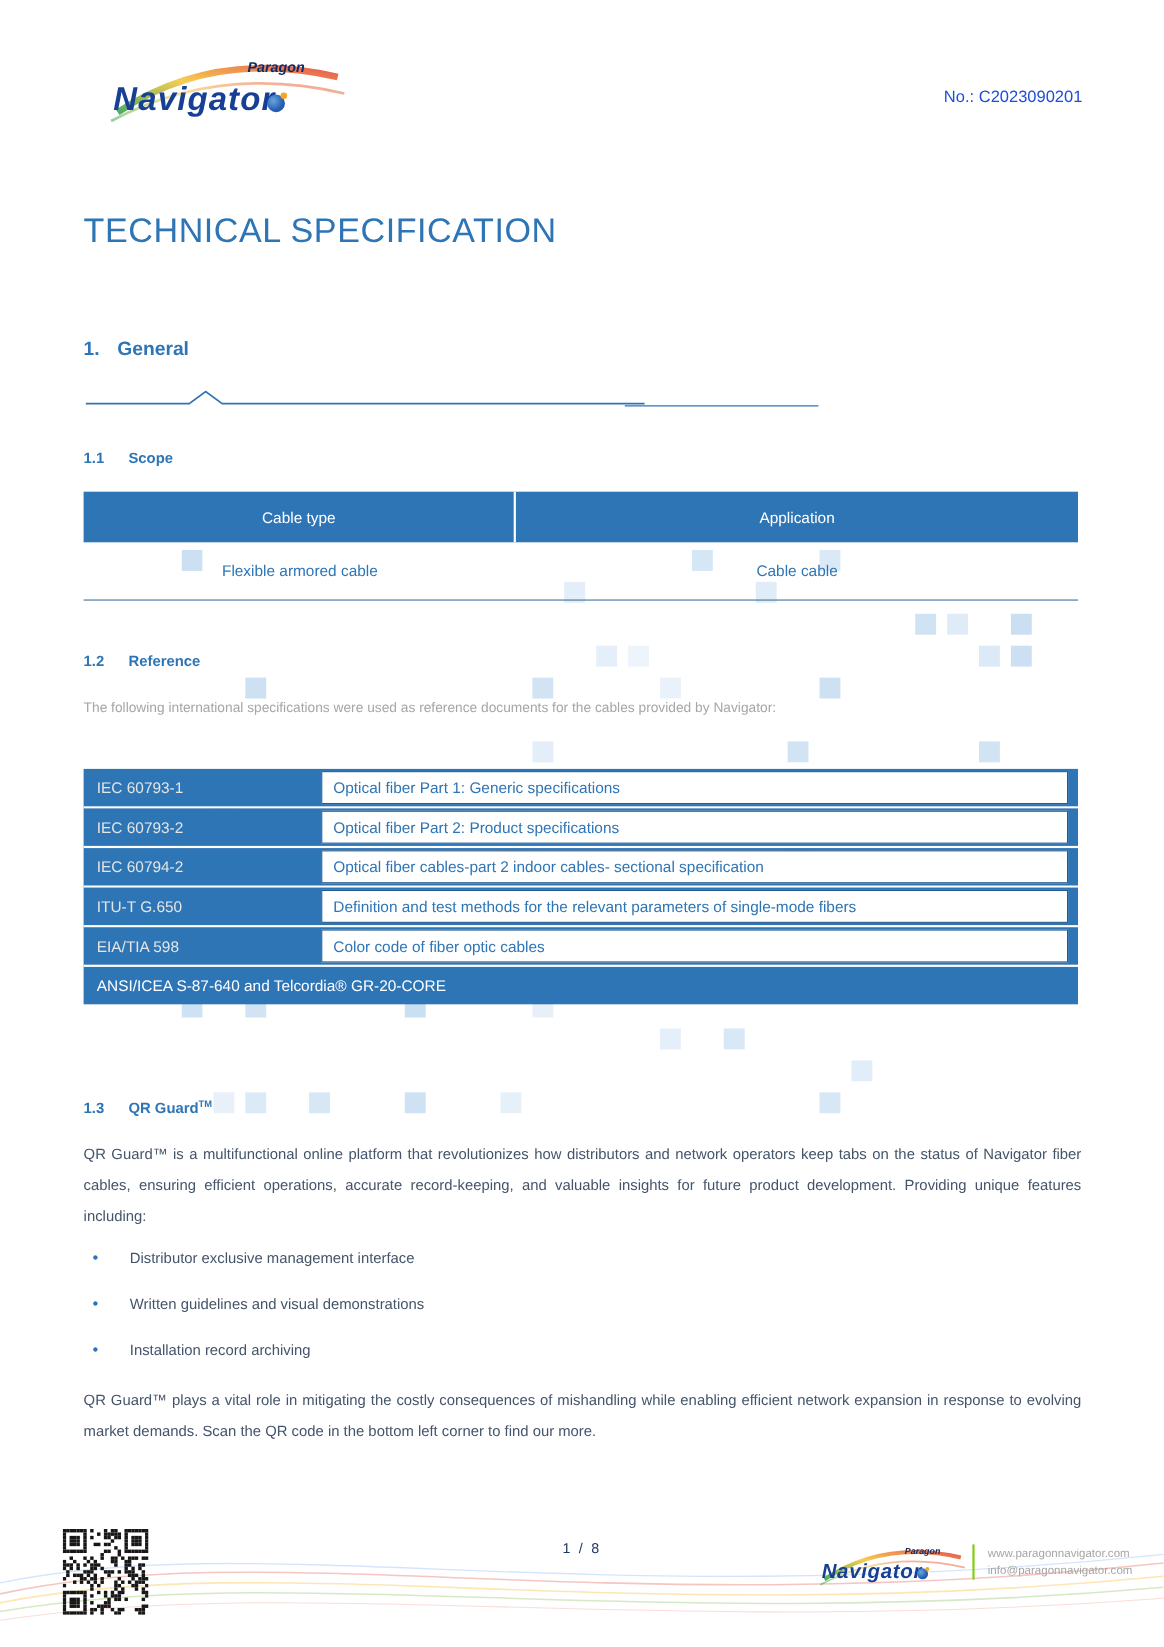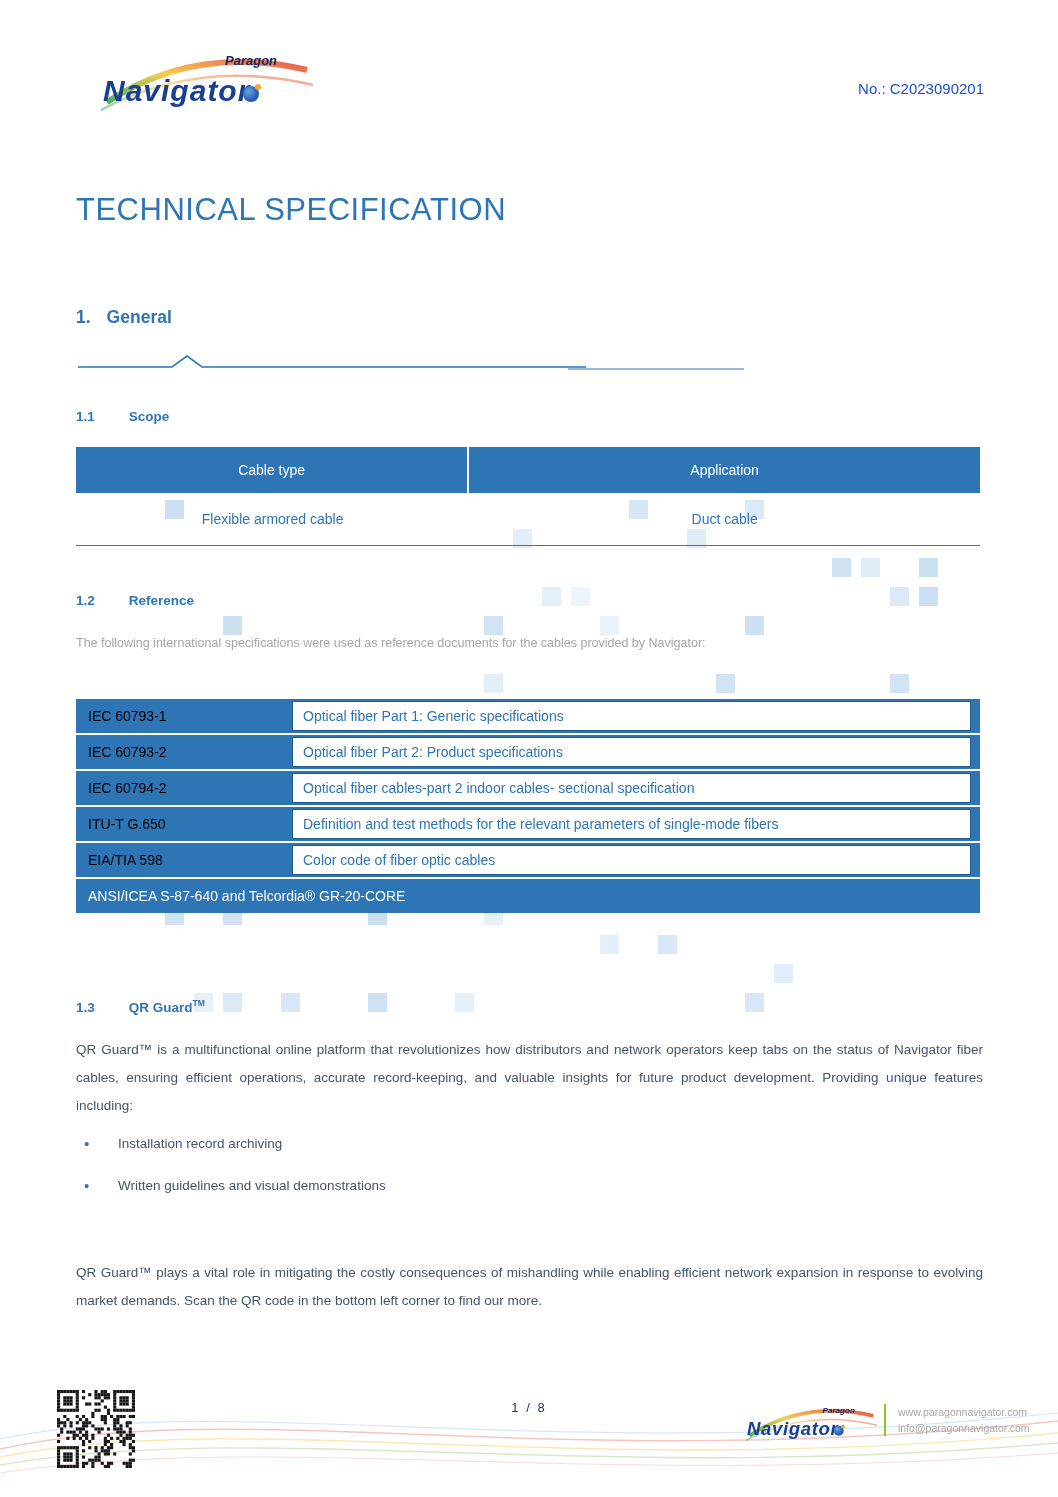"1.1" .sub-heading .num { margin-right: 34px -> 22px }
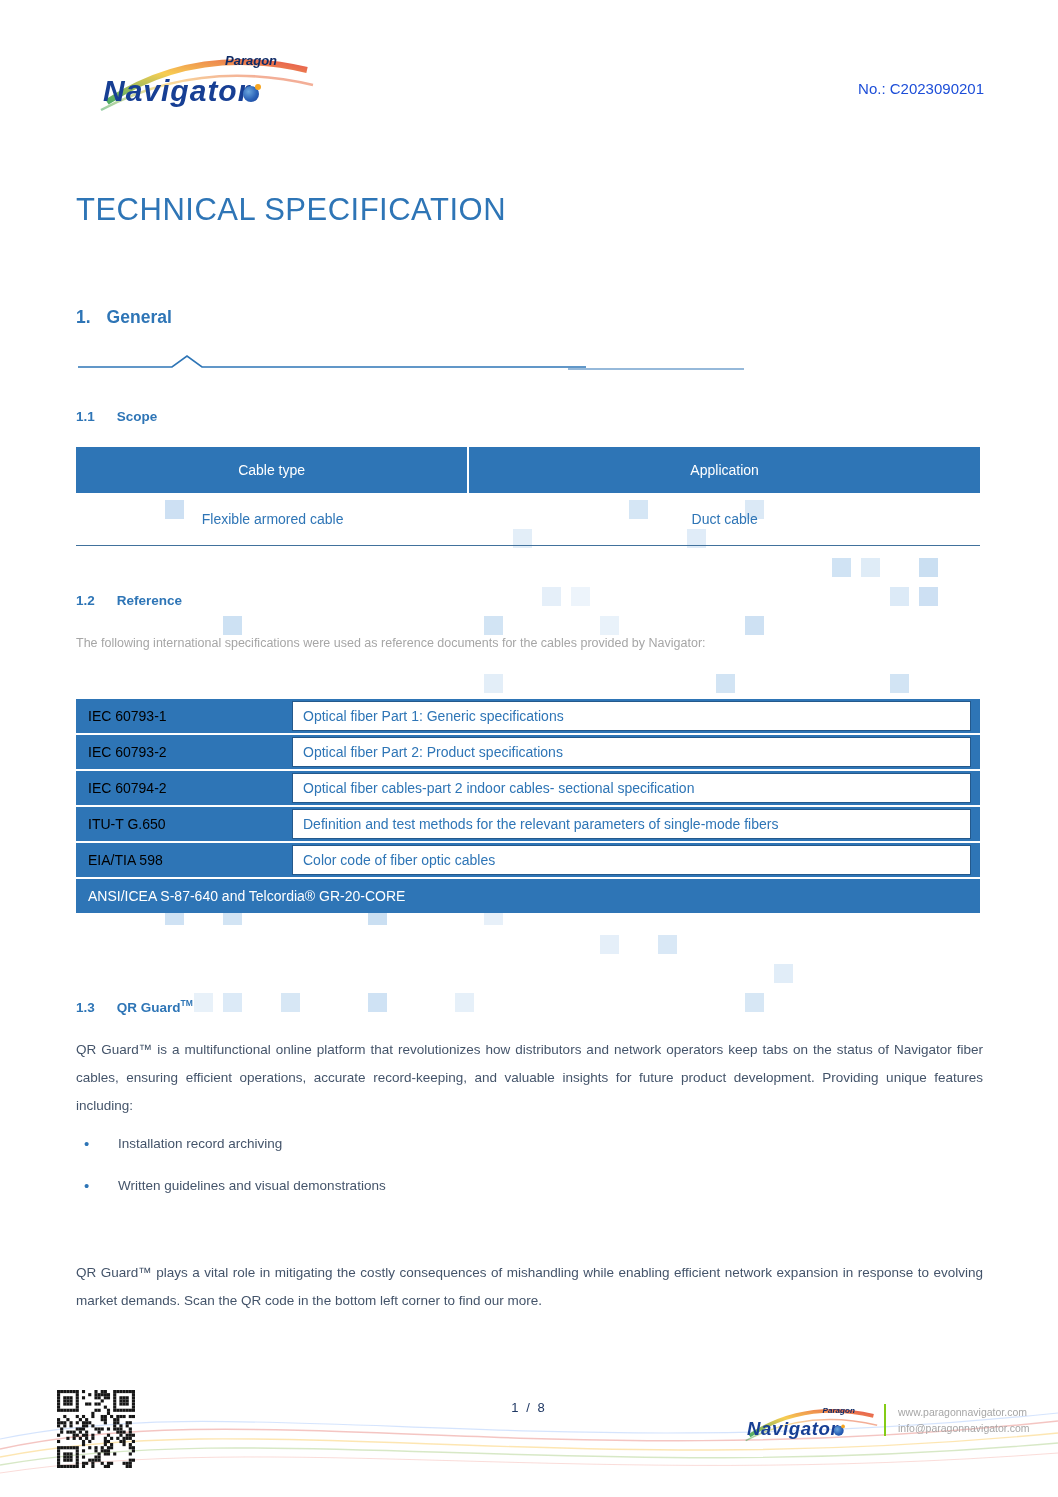"Duct cable" div.scope-cell { text: Duct -> Cable }
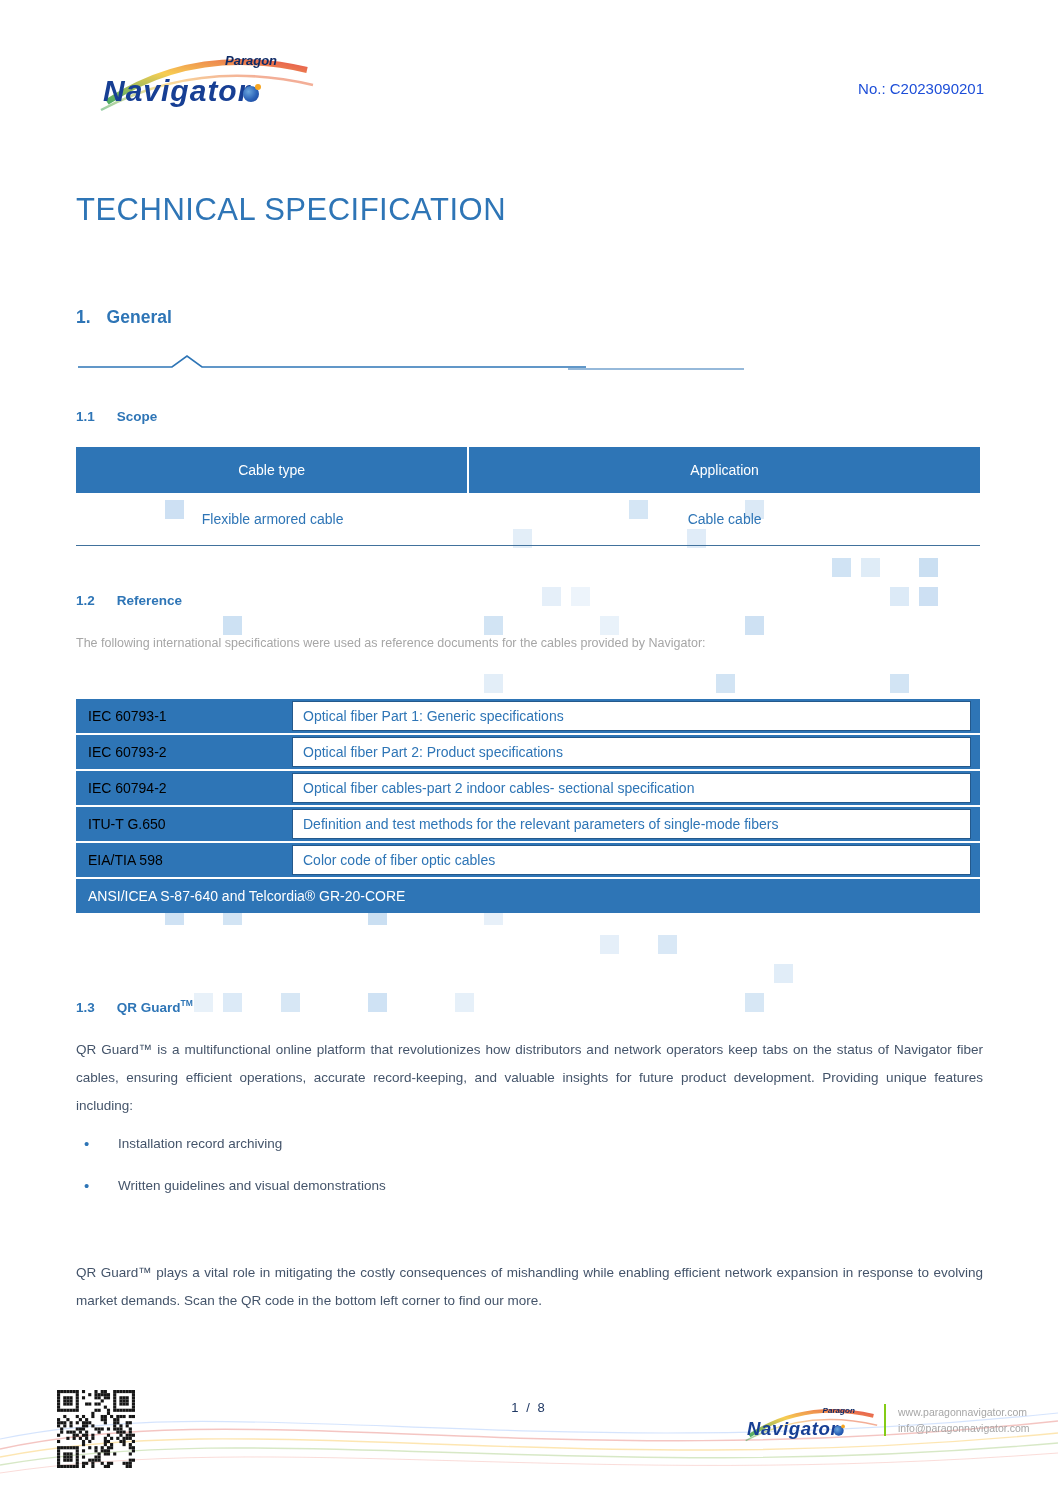"IEC 60793-1" .ref-code { color: #000000 -> #e5e5e5 }
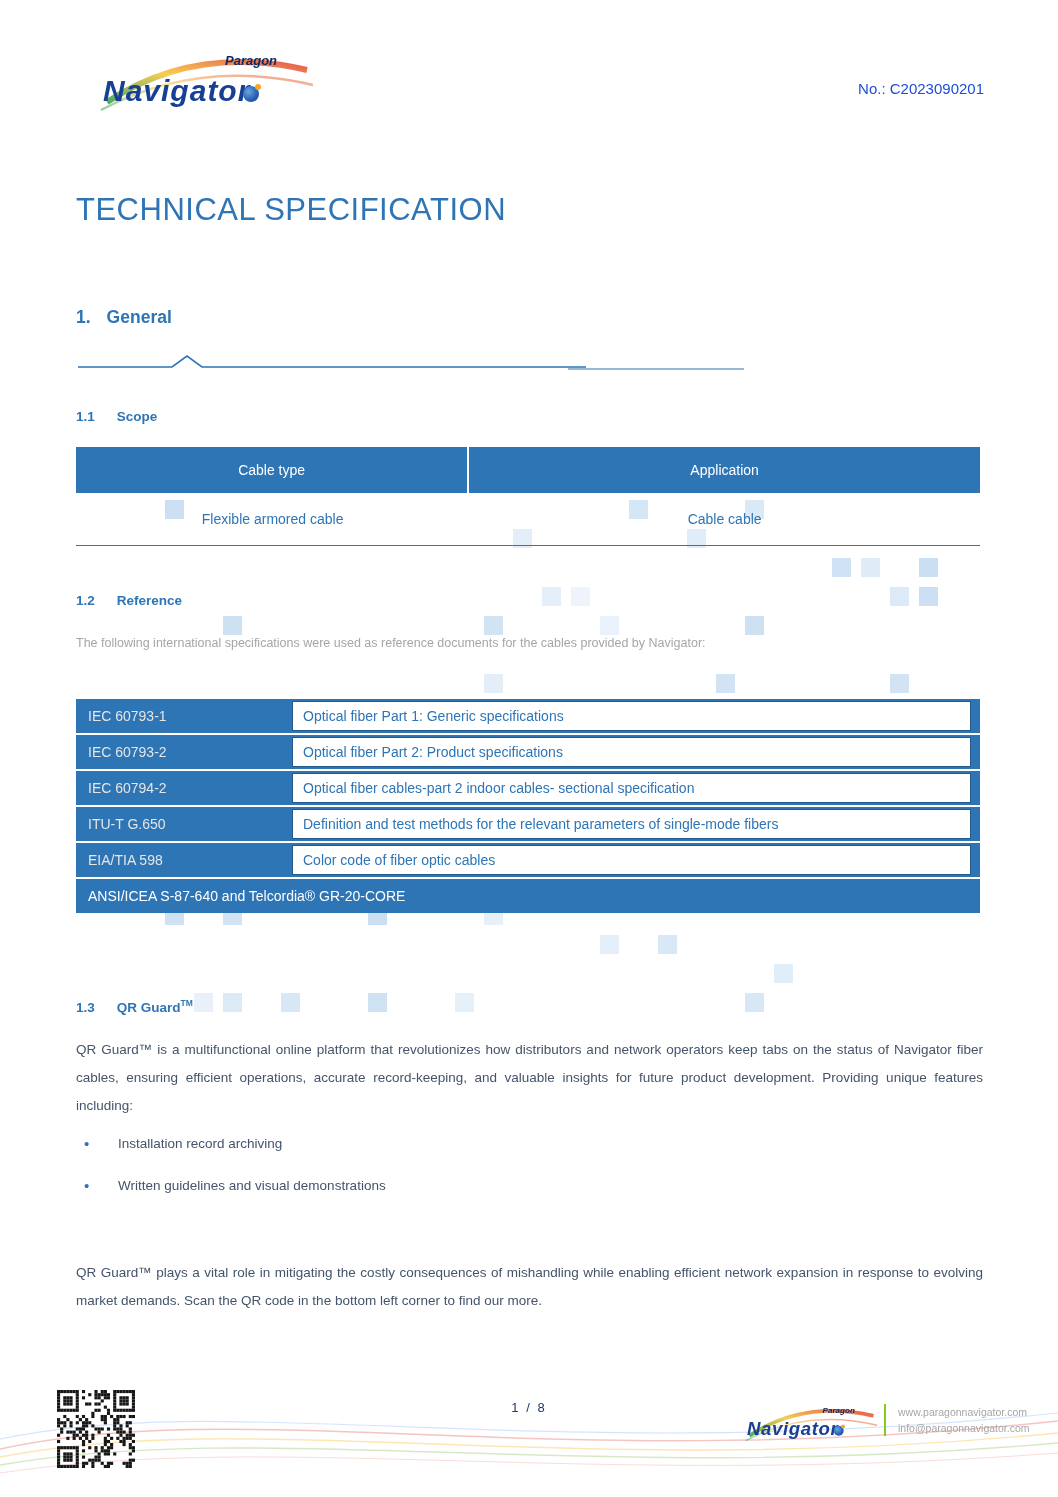"Distributor exclusive management" li { html: none -> <li>Distributor exclusive management interface</li> }
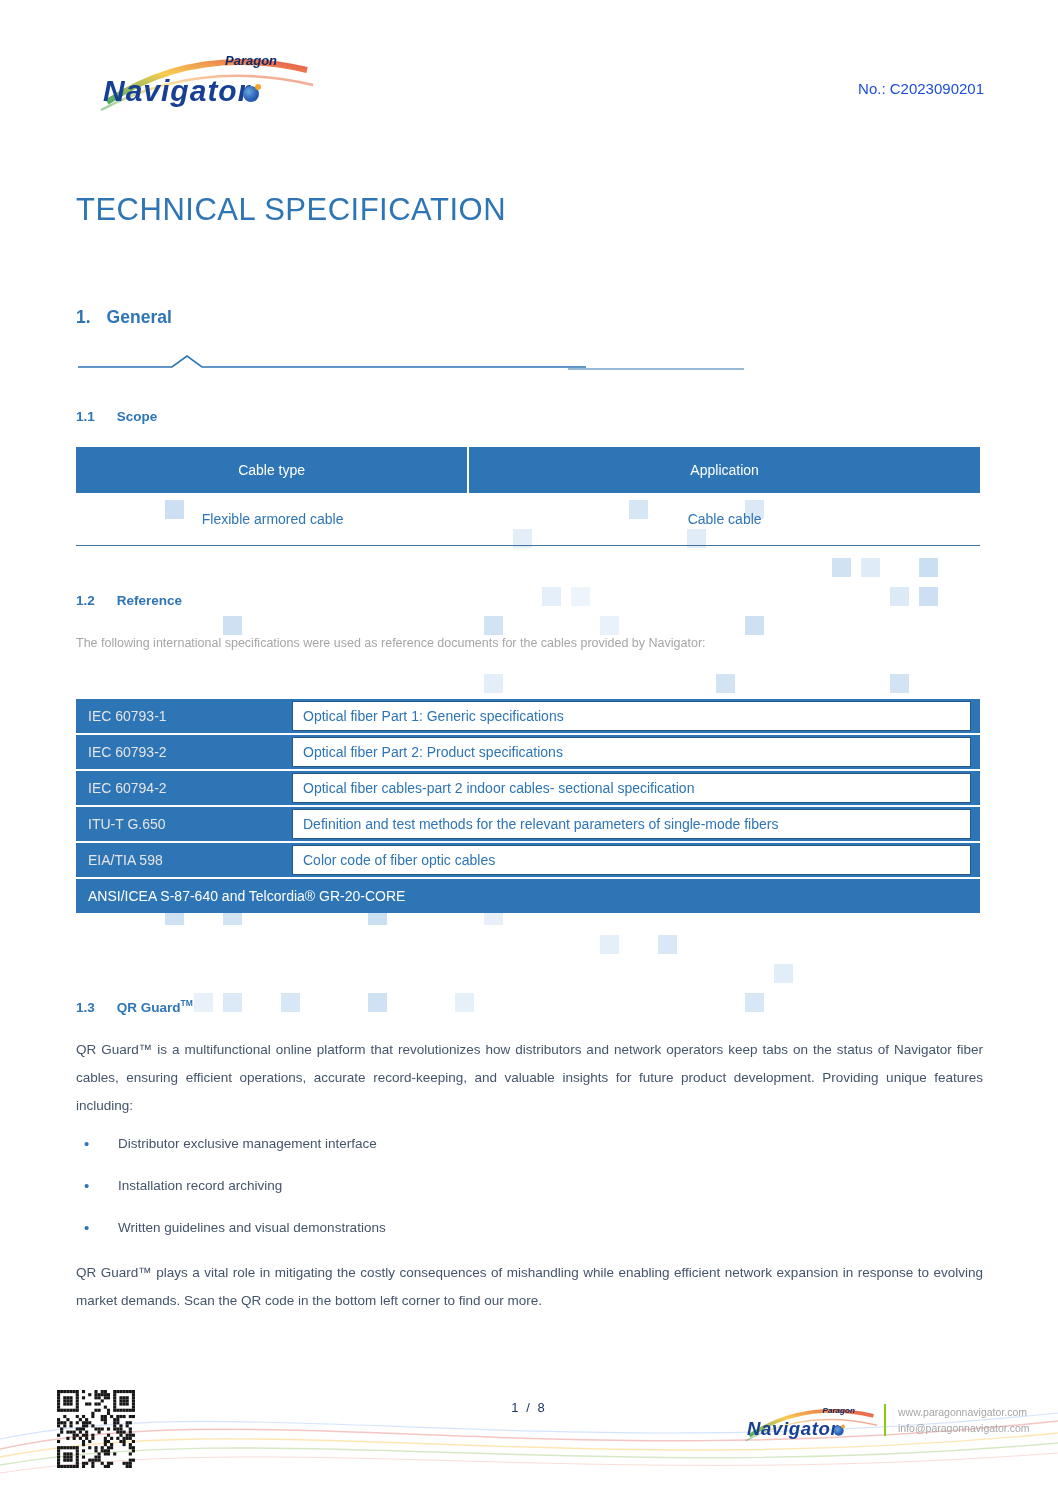"Installation record archiving" li { order: before "Written guidelines and visual" -> after "Written guidelines and visual" }
